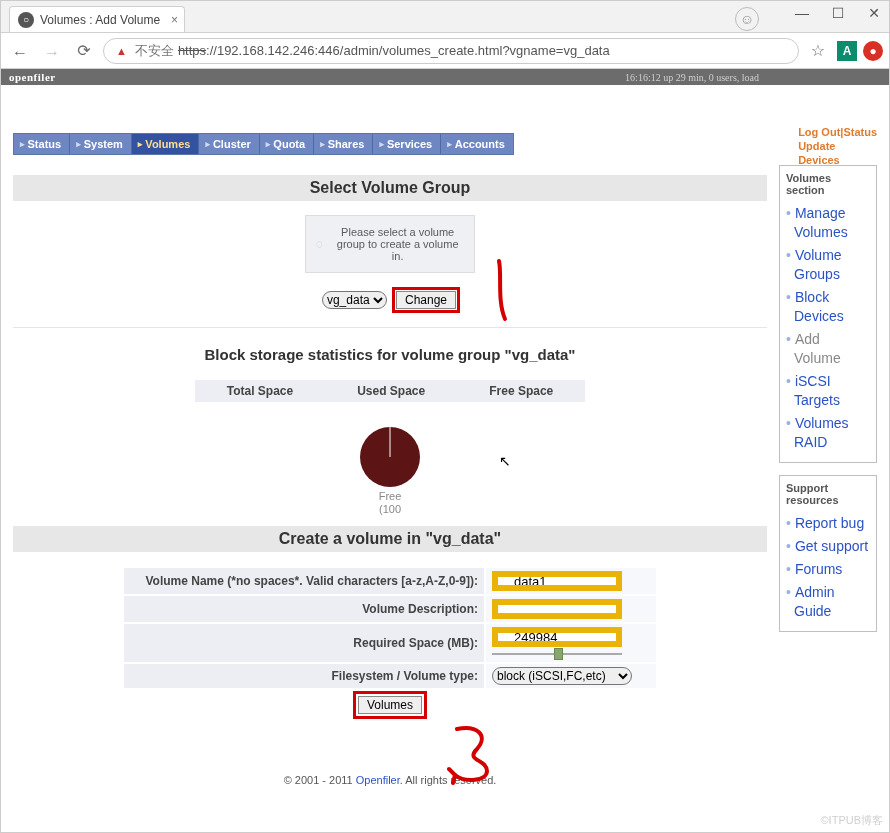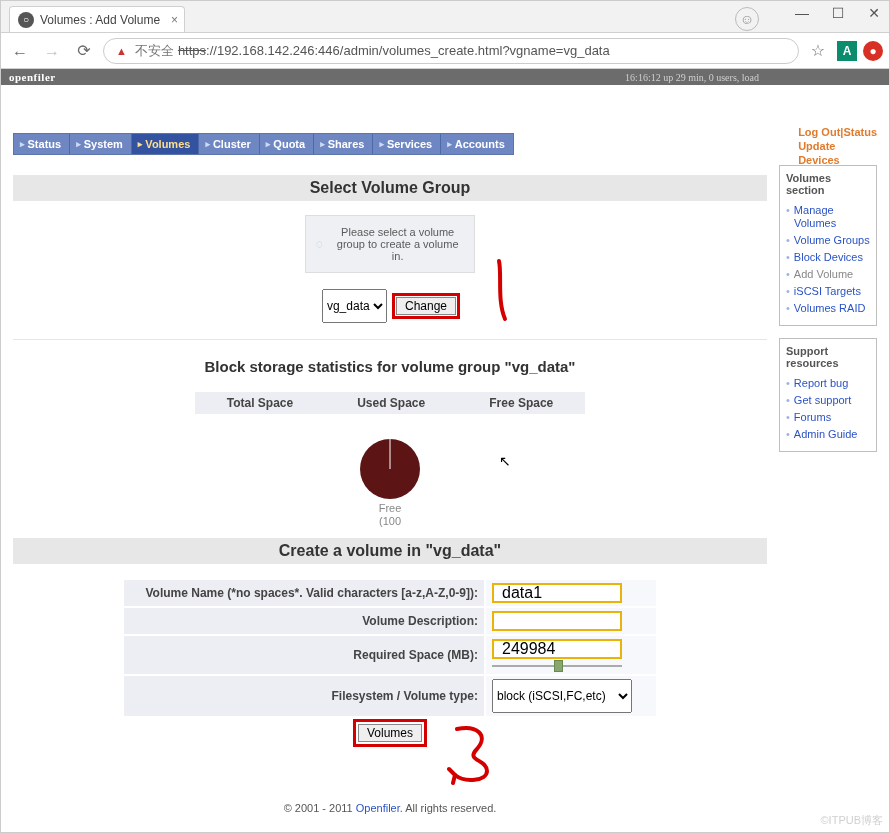"Manage Volumes" .sbox a { font-size: 11px -> 14px; line-height: 13px -> 19px }
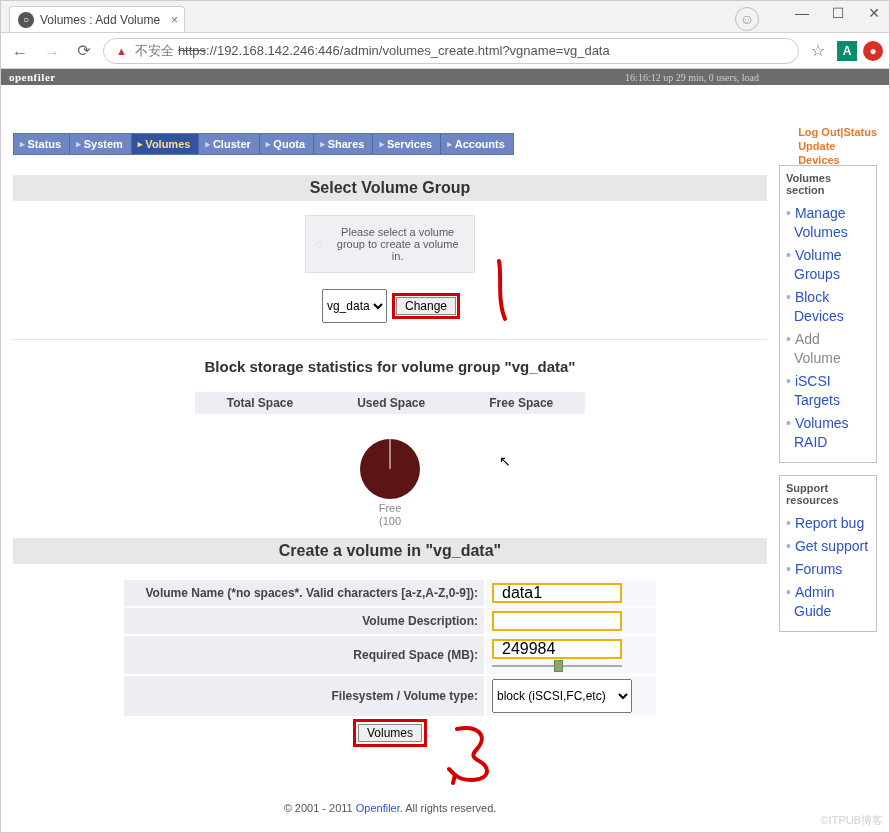"vg_data" select { border-radius: none -> 9px; height: 34px -> 18px }
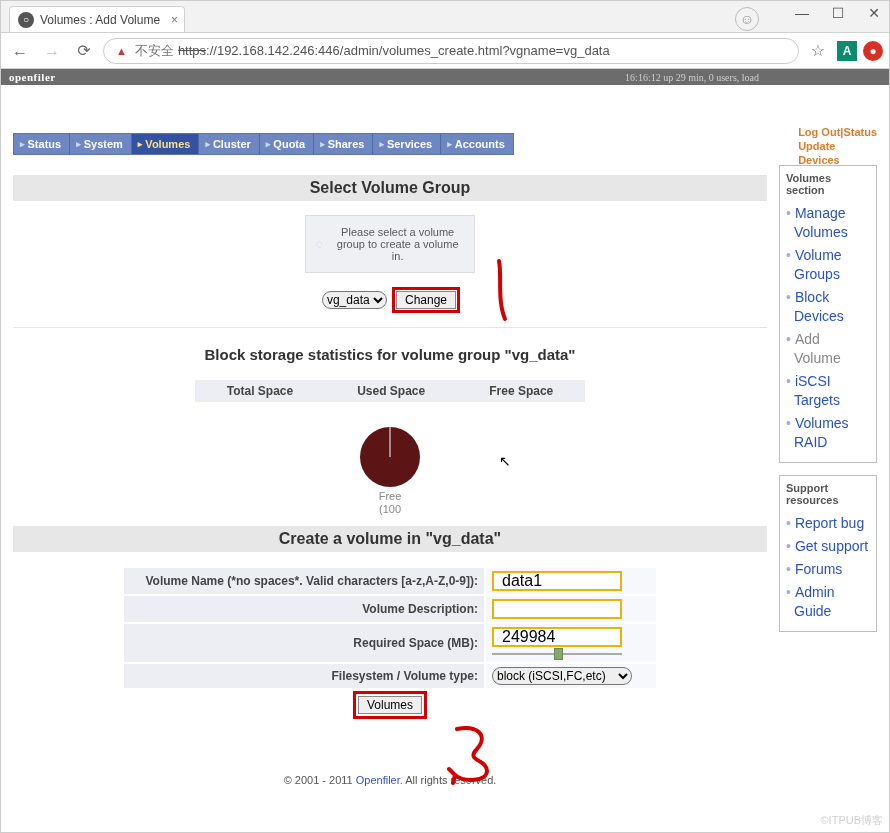"data1" input[type=text] { border: 2px solid #eab308 -> 6px solid #eab308; font-size: 16px -> 13px; padding: 0 8px -> 0 16px }
